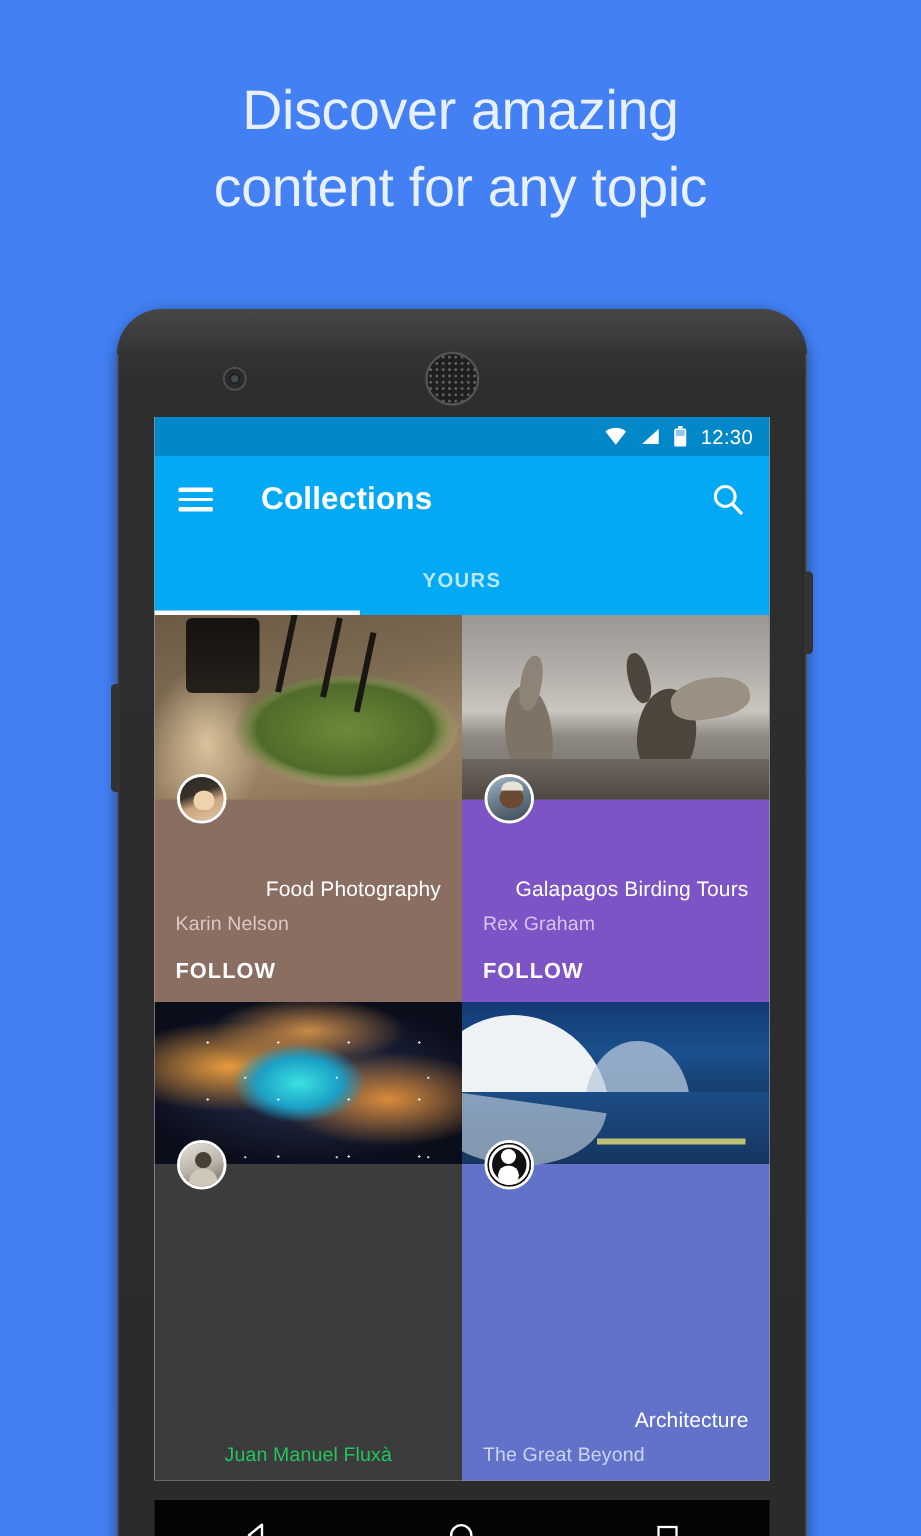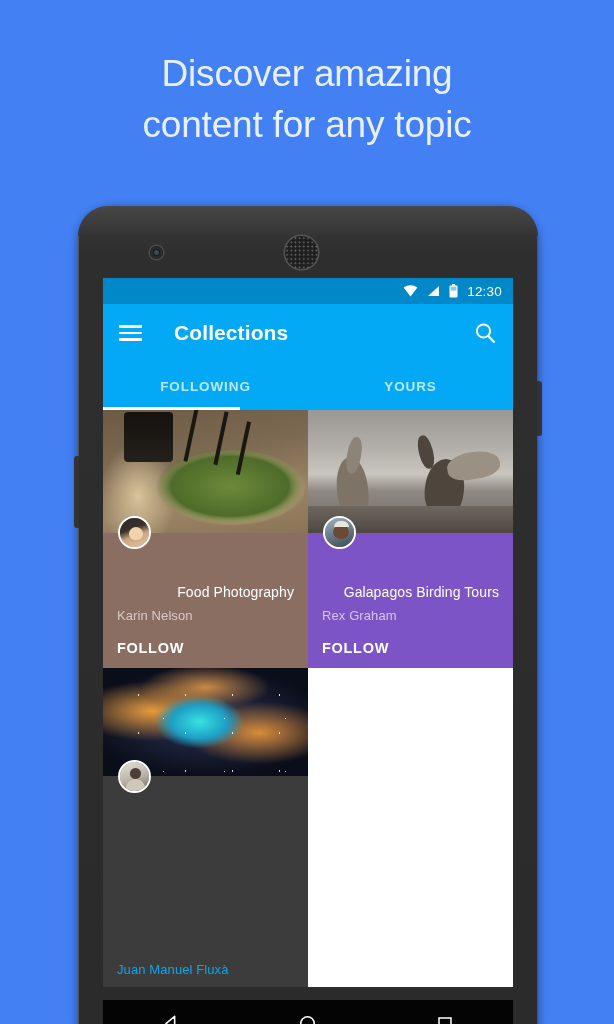"FOLLOWING" div.tab { html: <div> <span>FOLLOWING</span> </div> -> none }
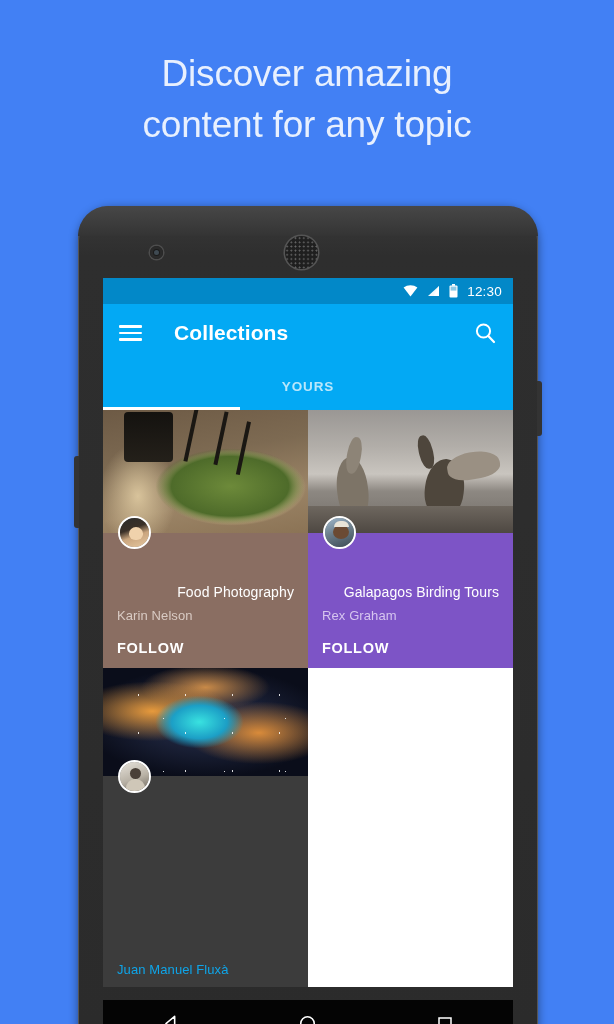"Architecture" div.card { html: none -> <div> <div> <div></div> <div></div> <div></div> <div></div> <div></div> </div> <div> <div></div> <div></div> <div></div> <div></div> </div> <div> <div>Architecture</div> <div>The Great Beyond</div> </div> </div> }
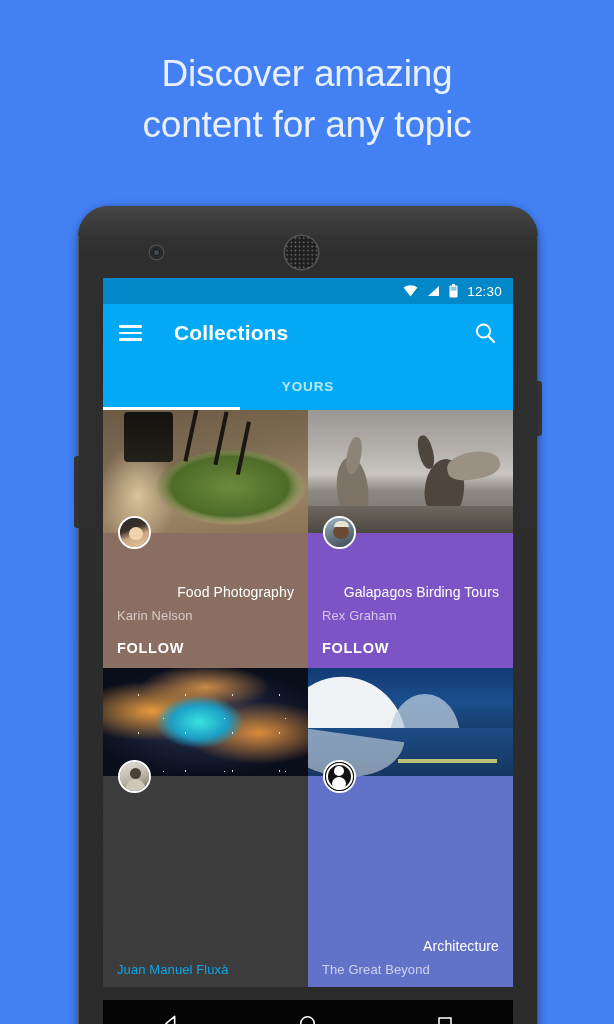"Juan Manuel Fluxà" div.card-author { color: #0ea5e9 -> #22c55e; text-align: none -> center }
